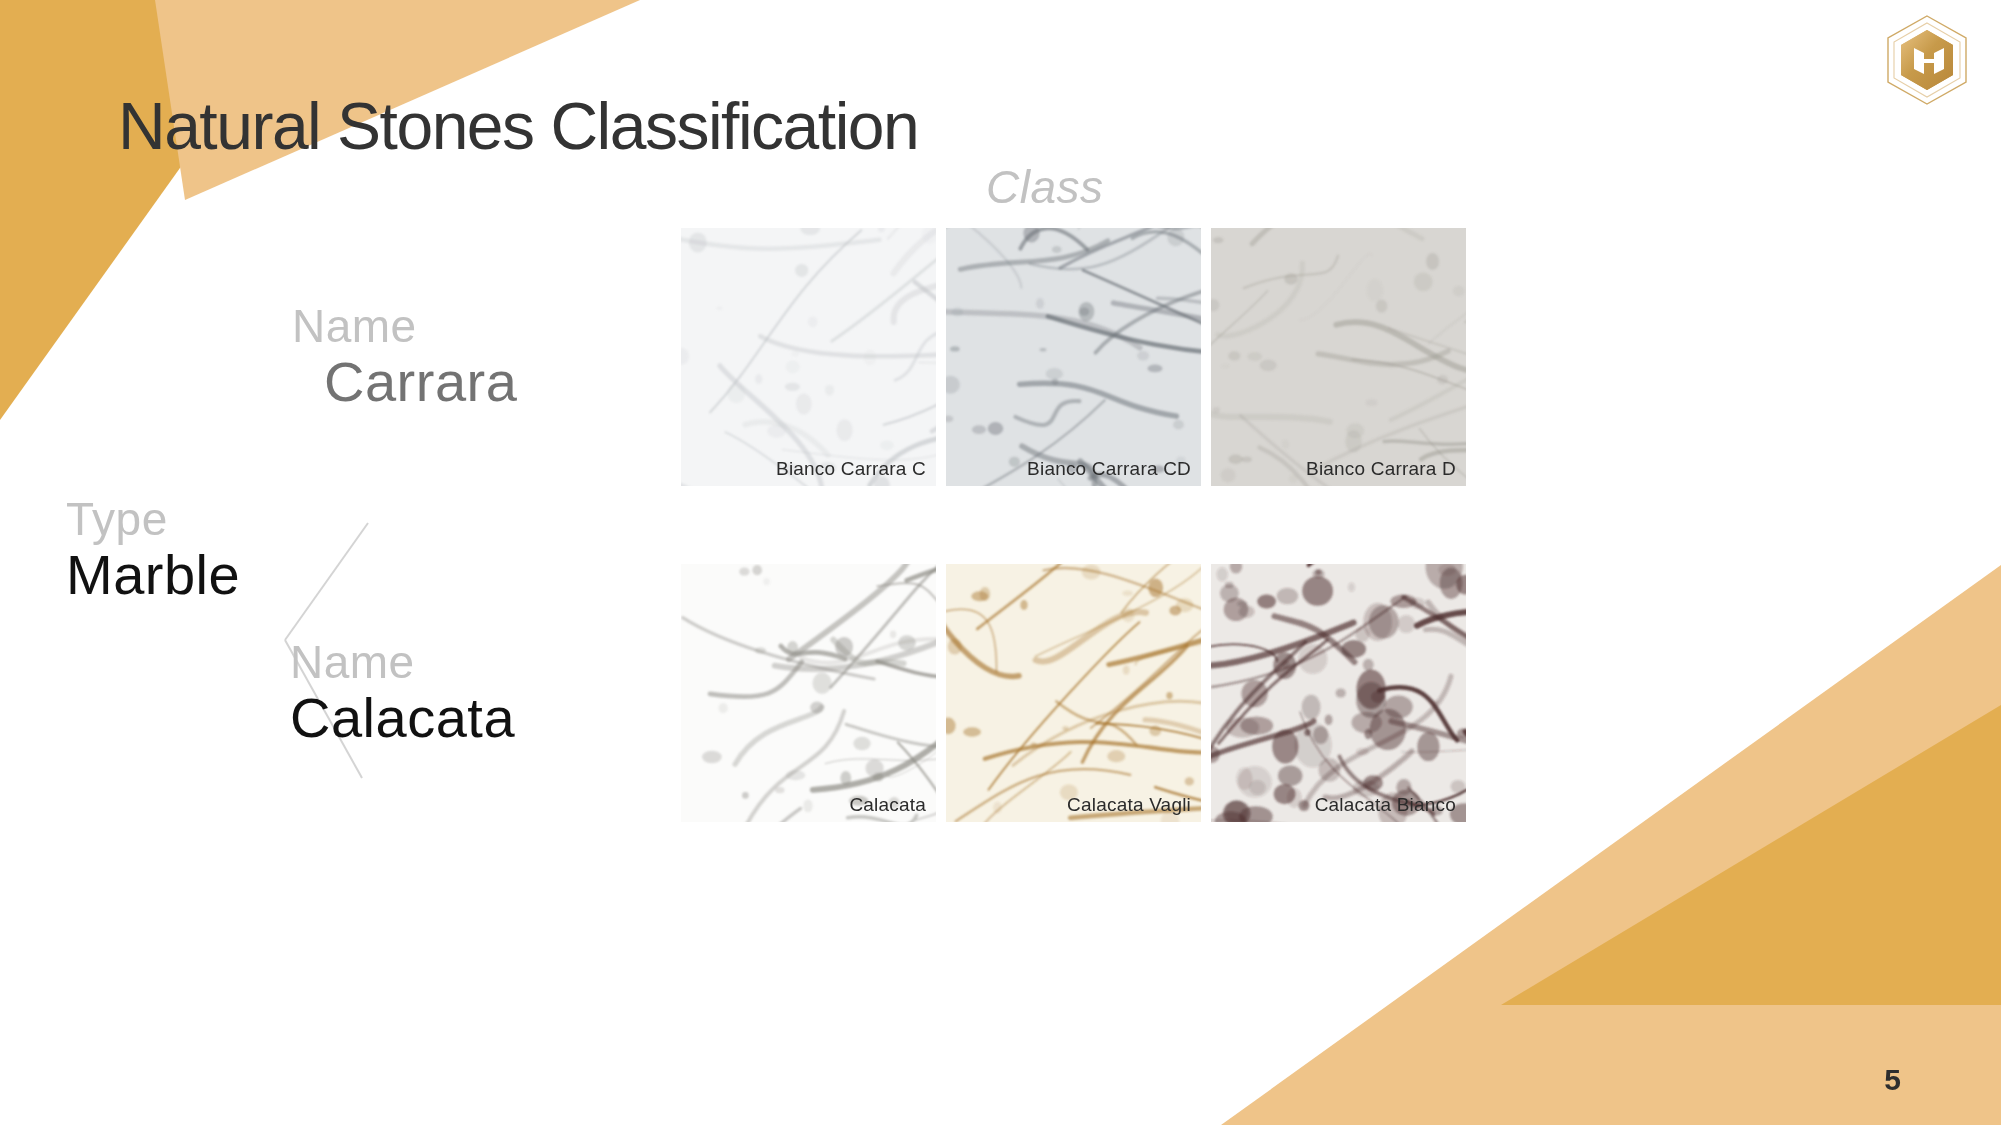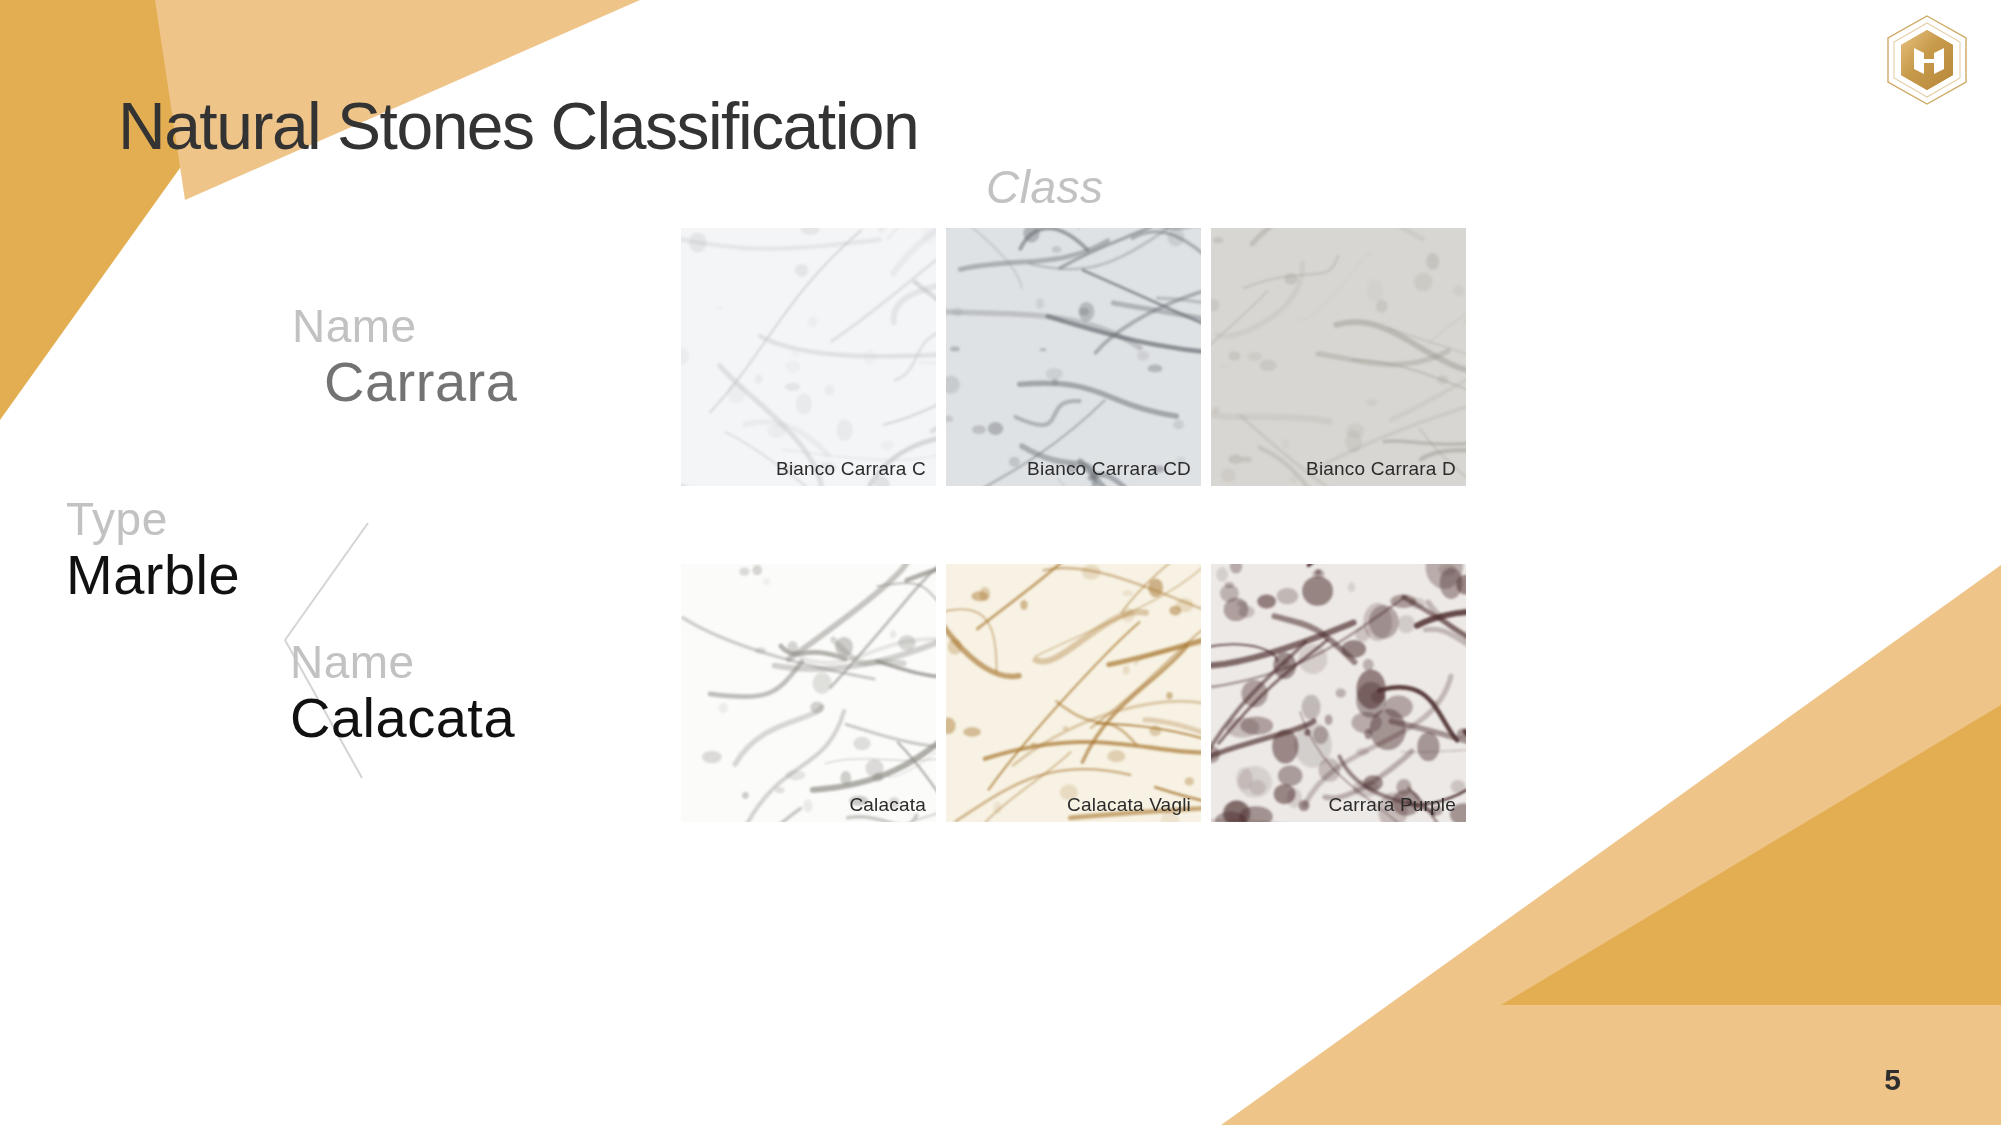"Carrara Purple" div.tile-caption { text: Carrara Purple -> Calacata Bianco }
